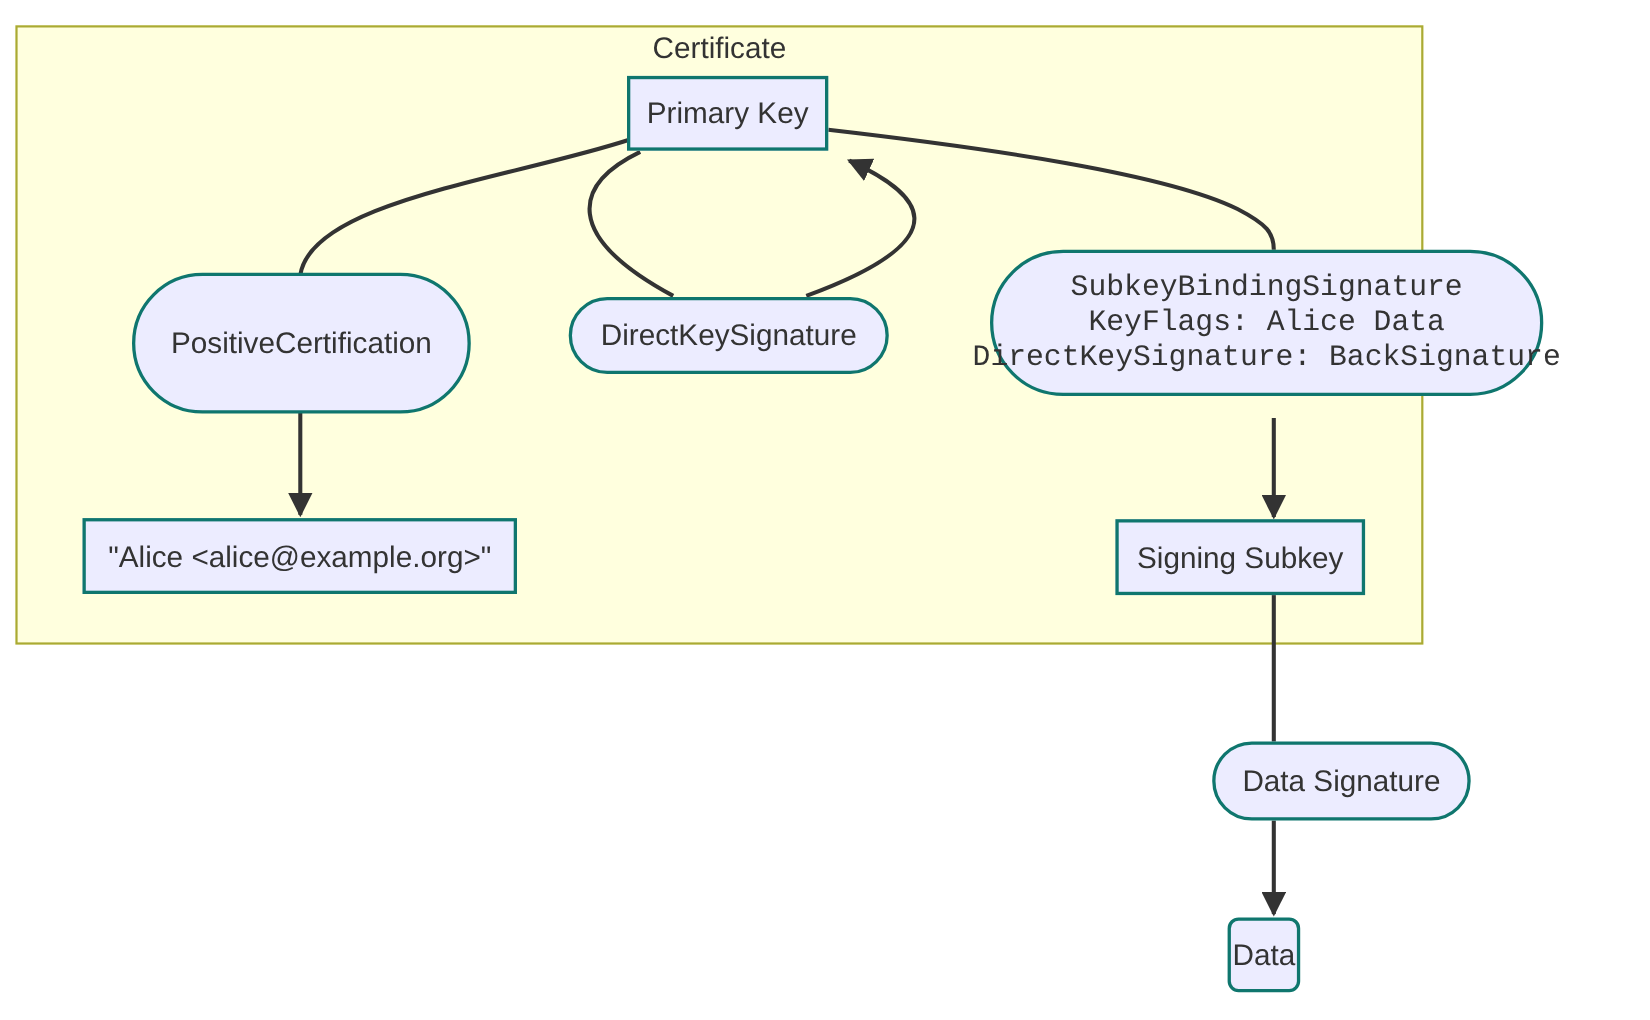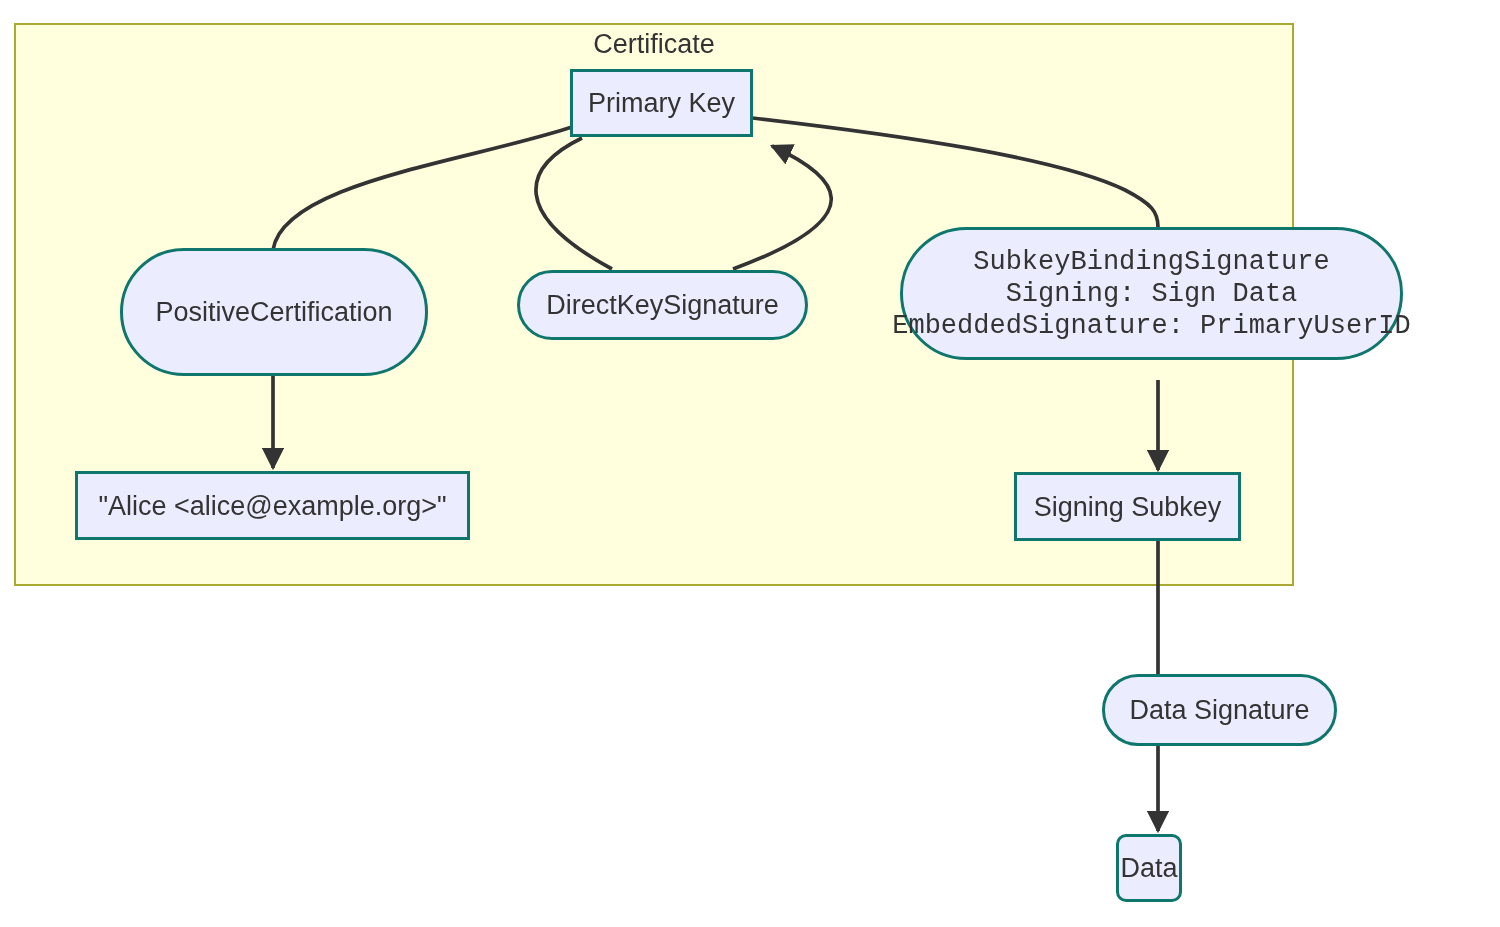"Signing: Sign Data" div { text: Signing: Sign -> KeyFlags: Alice }
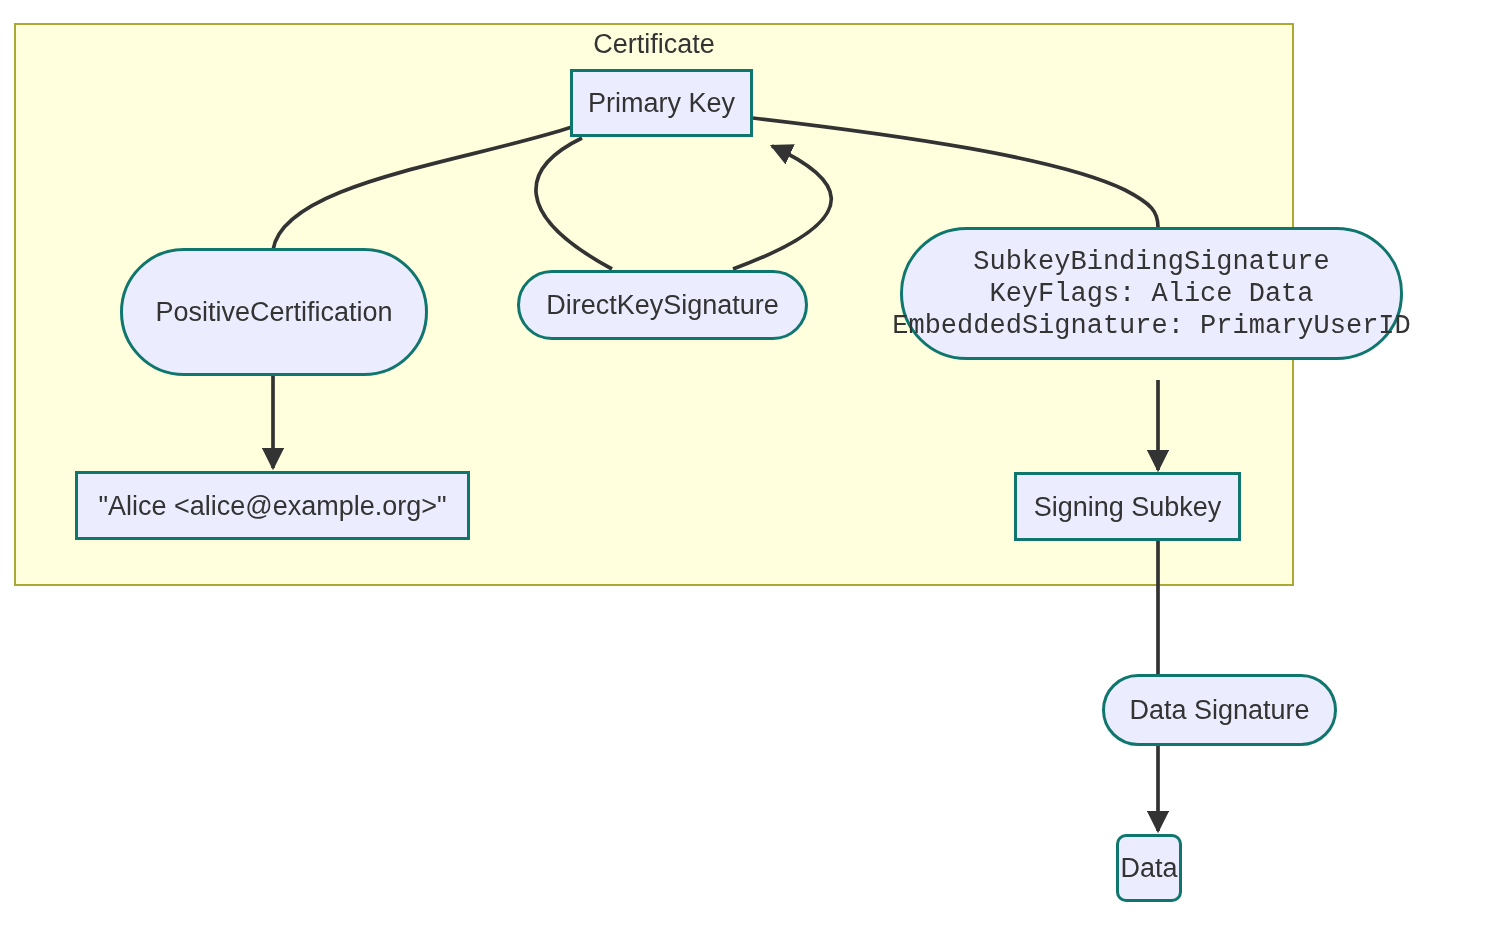"EmbeddedSignature: PrimaryUserID" div { text: EmbeddedSignature: PrimaryUserID -> DirectKeySignature: BackSignature }
